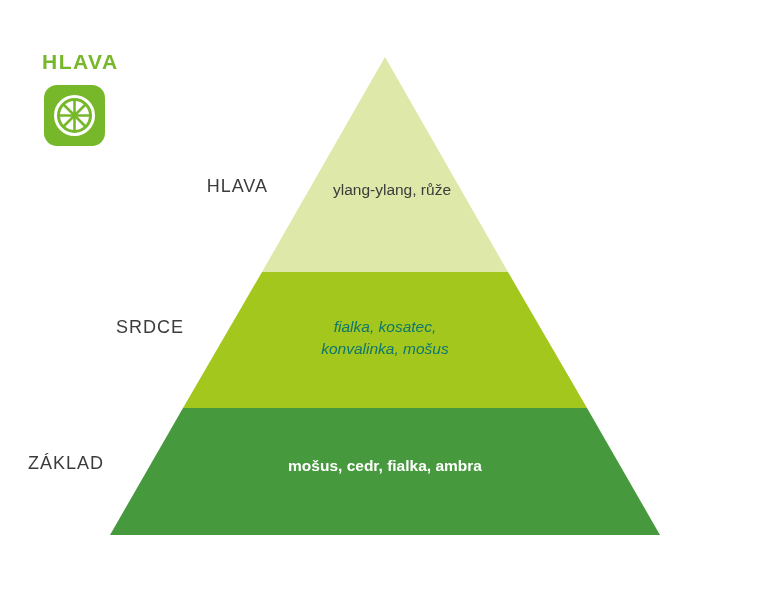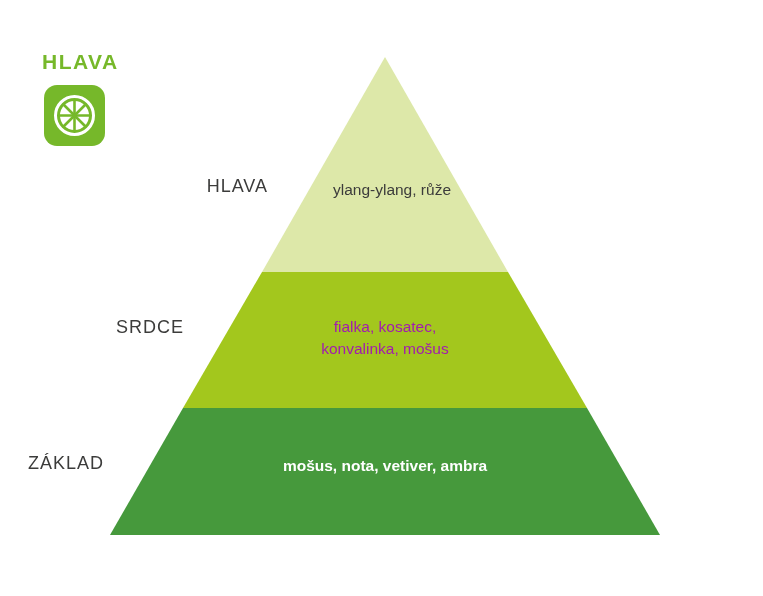"fialka, kosatec," .notes-mid { color: #a21caf -> #0f766e; font-style: none -> italic }
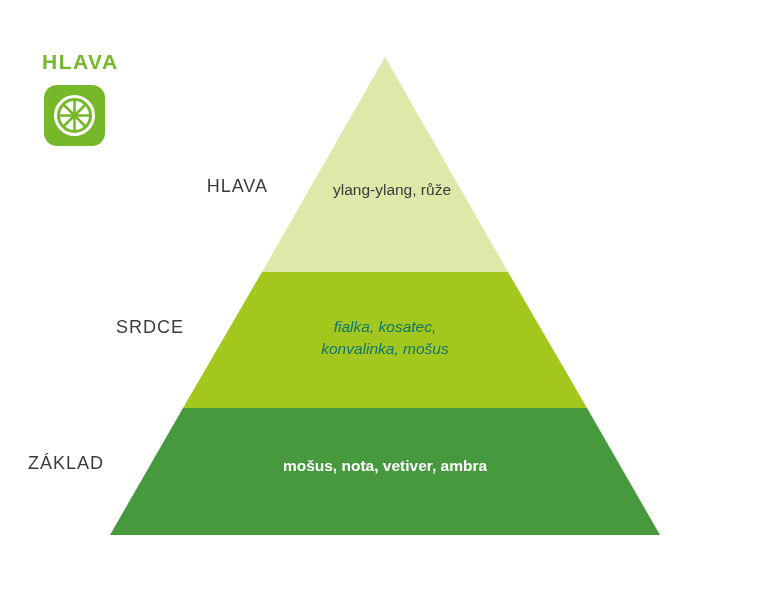"mošus, nota, vetiver, ambra" div { text: nota, vetiver -> cedr, fialka }
